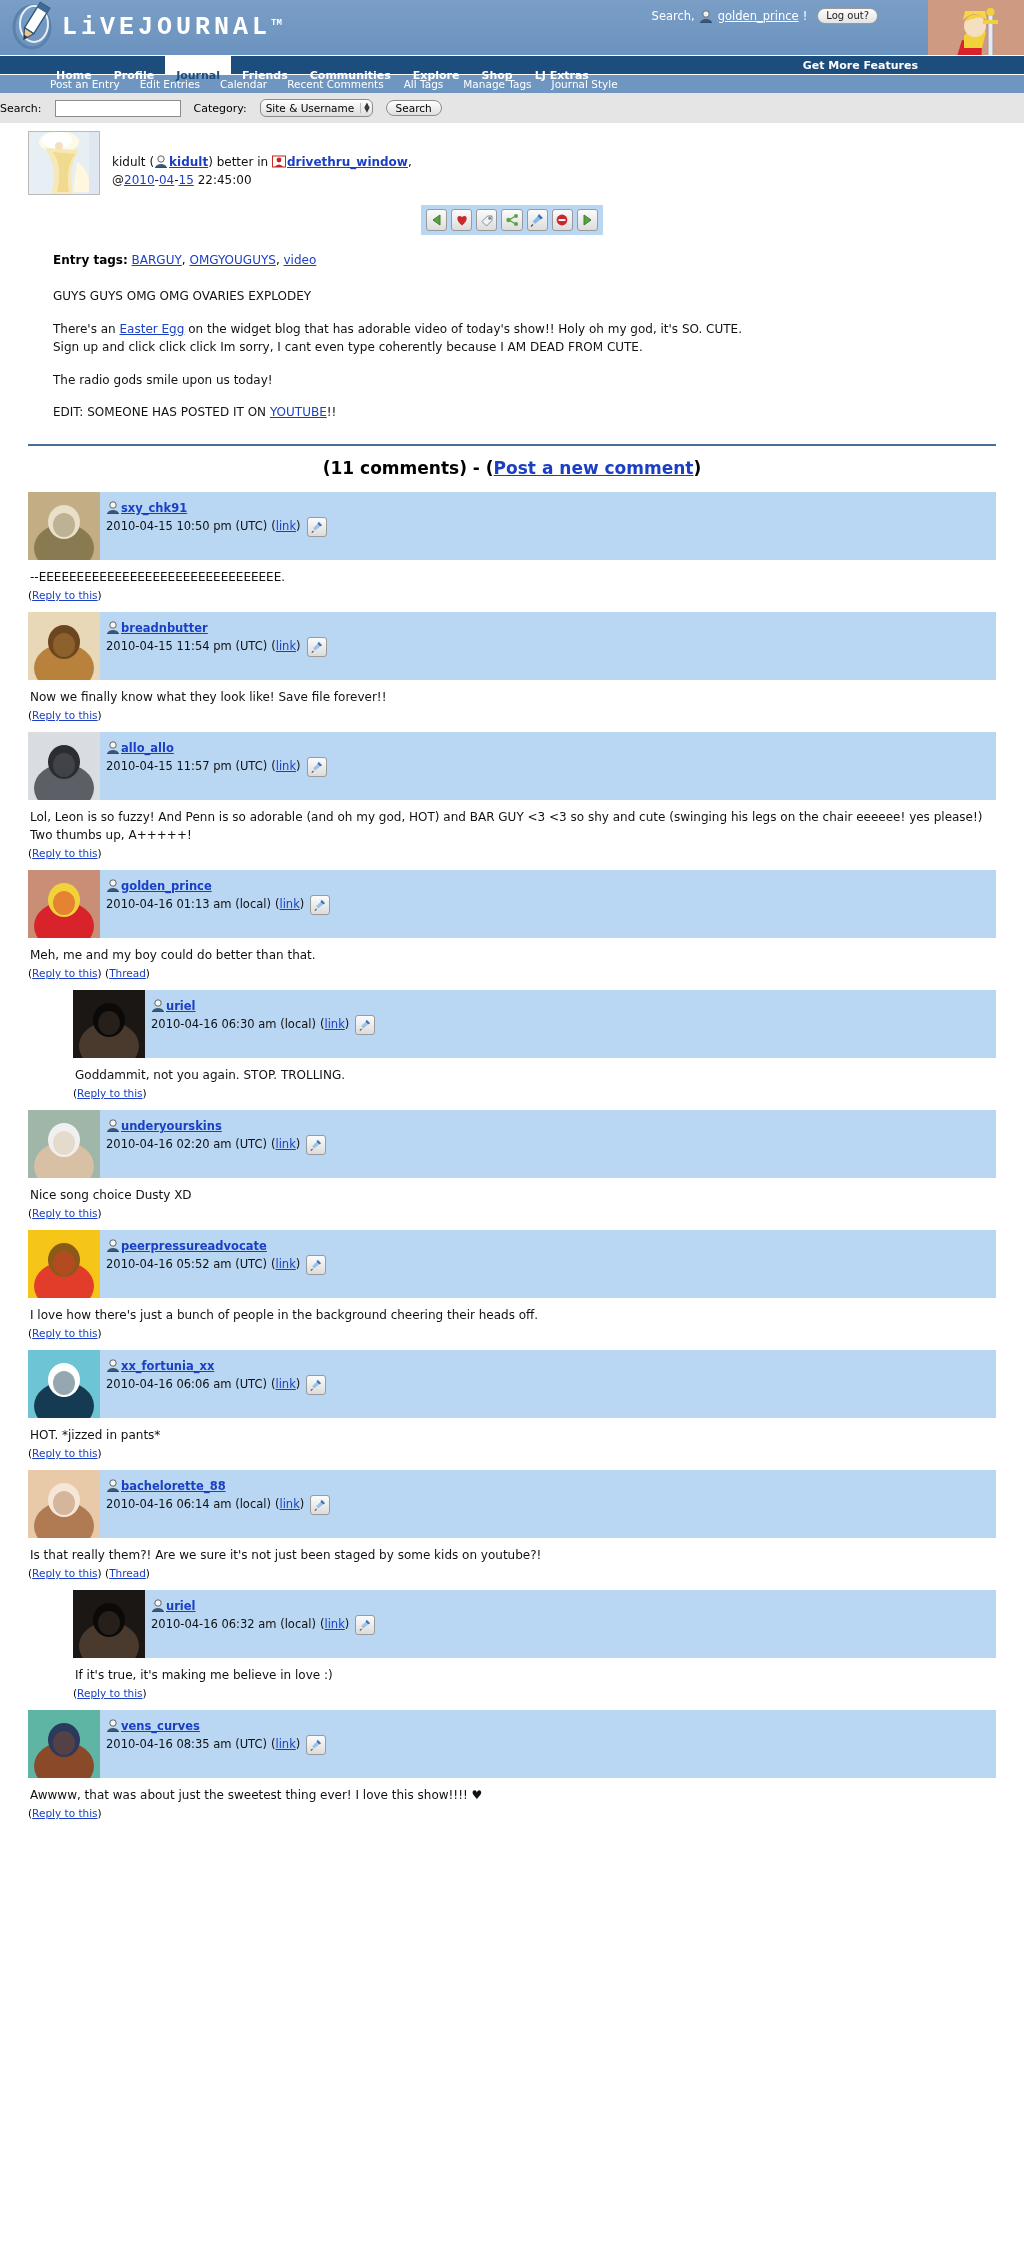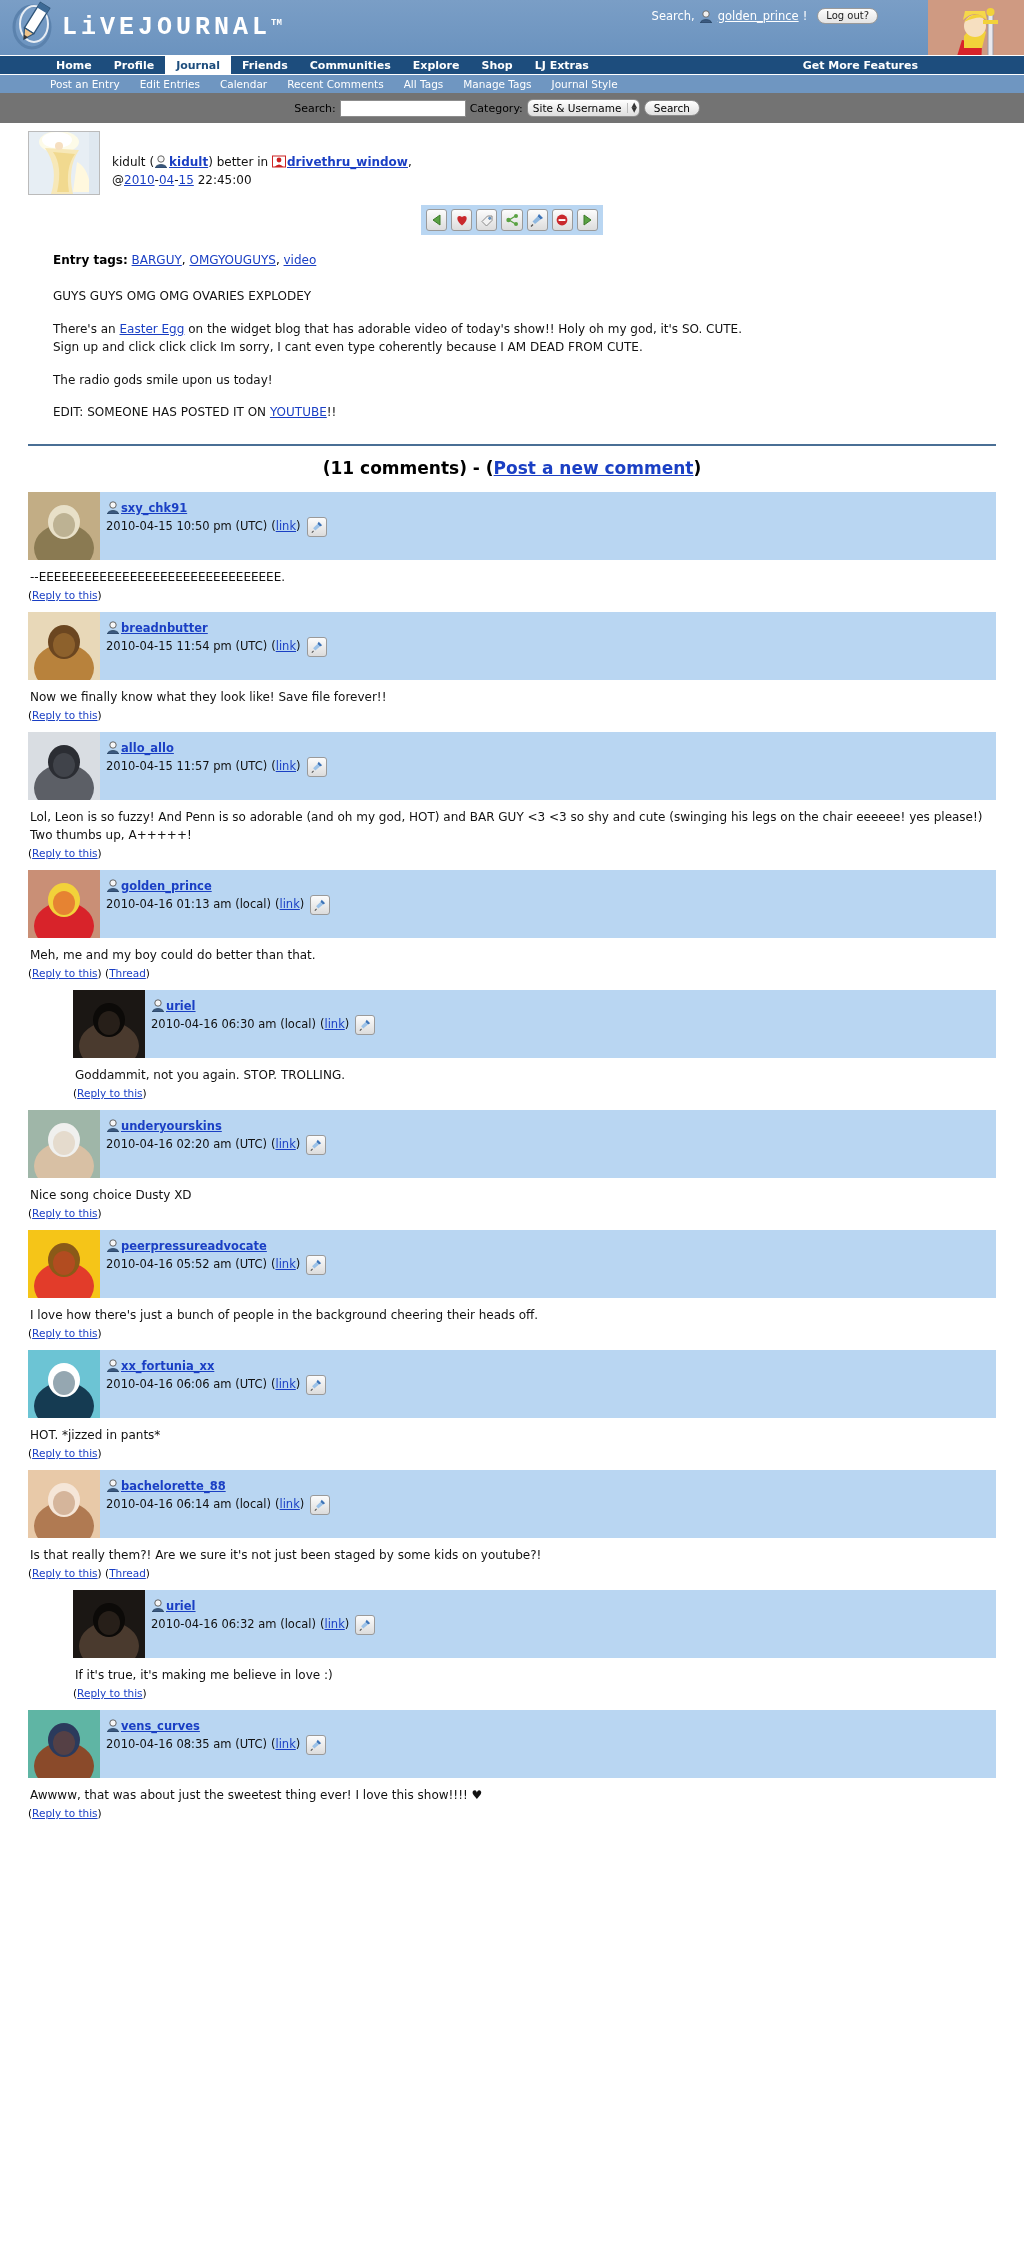"Home" .nav-main .nav-item { padding: 2px 11px 0 11px -> 12px 11px 0 11px }
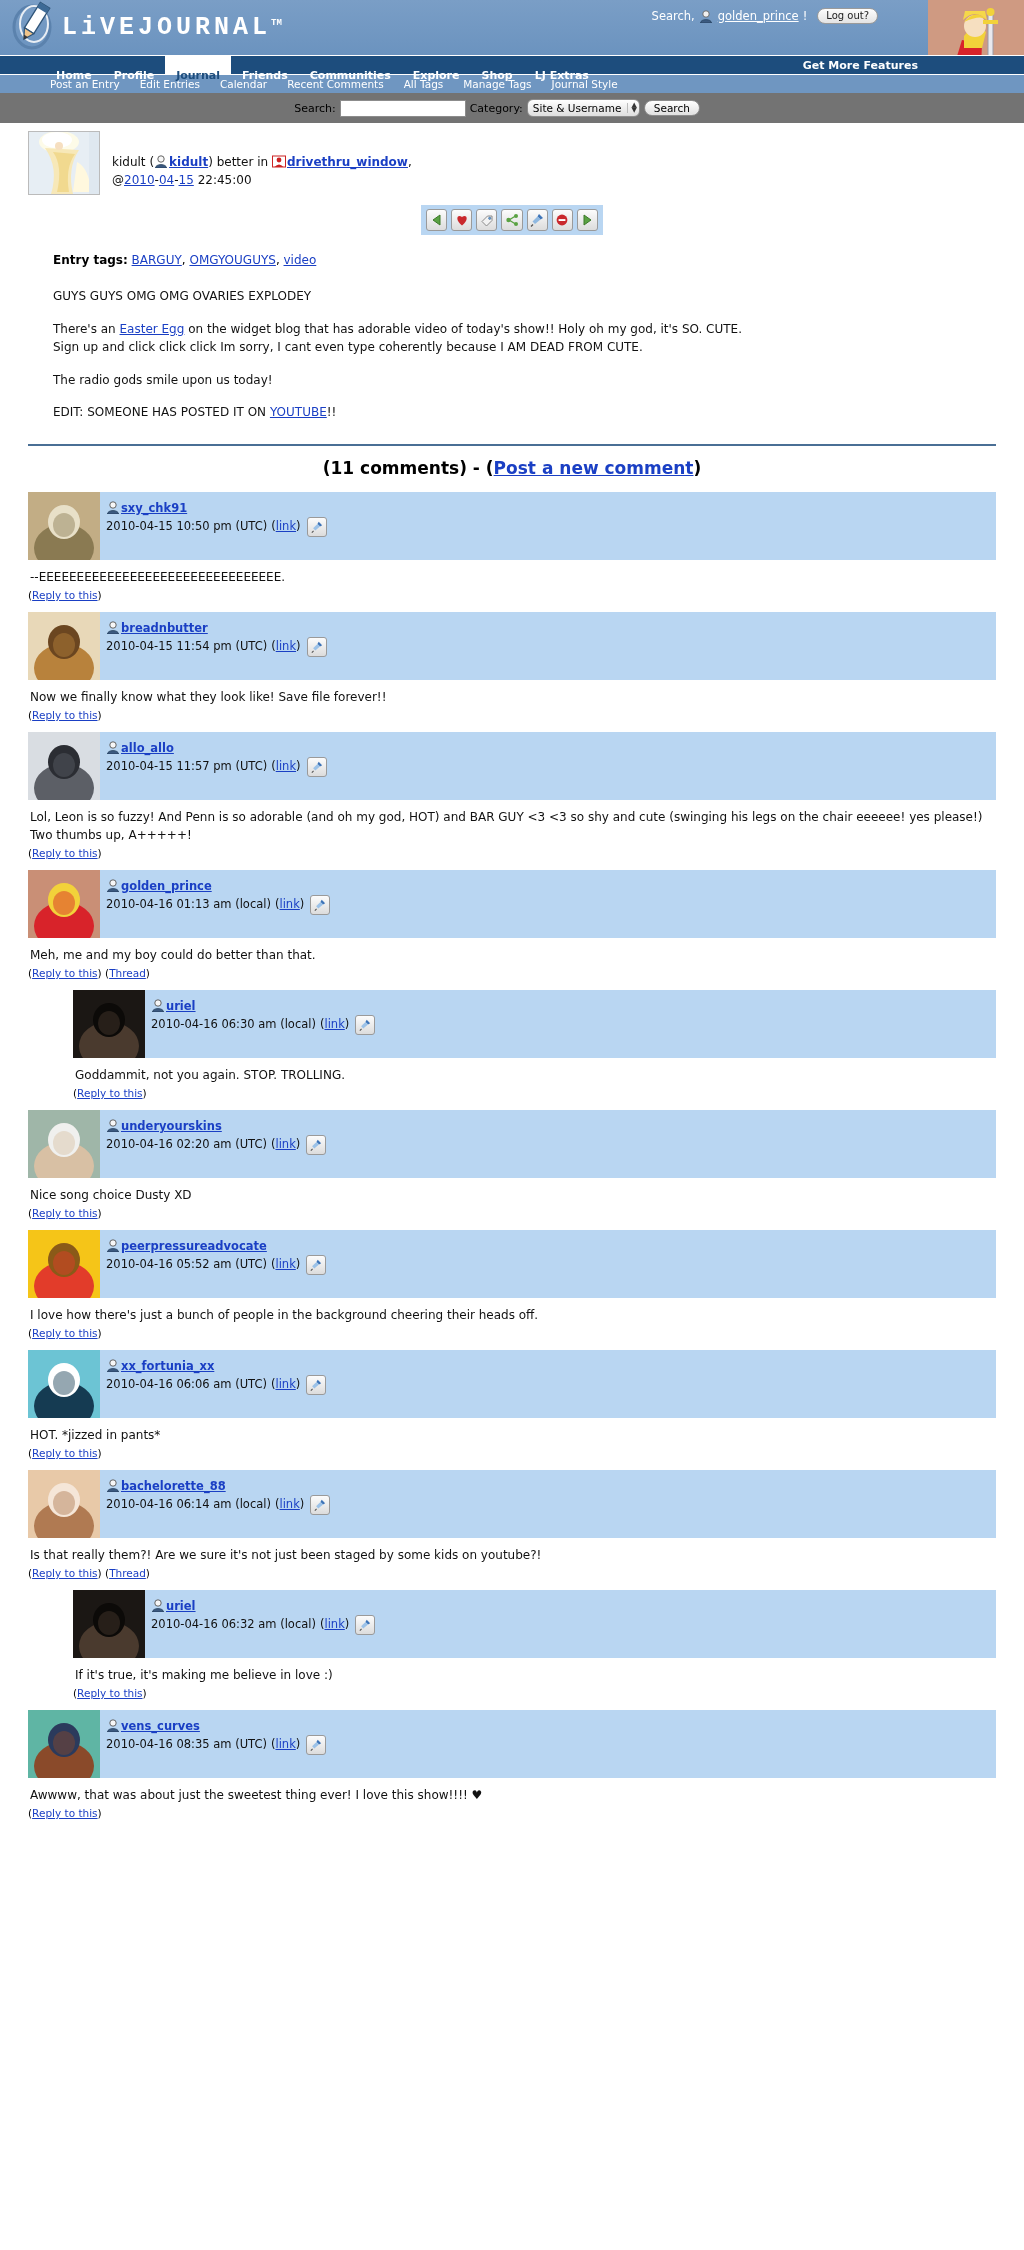"Search:" .search-row { background: #737373 -> #e5e5e5; gap: 4px -> 13px; justify-content: center -> flex-start }
